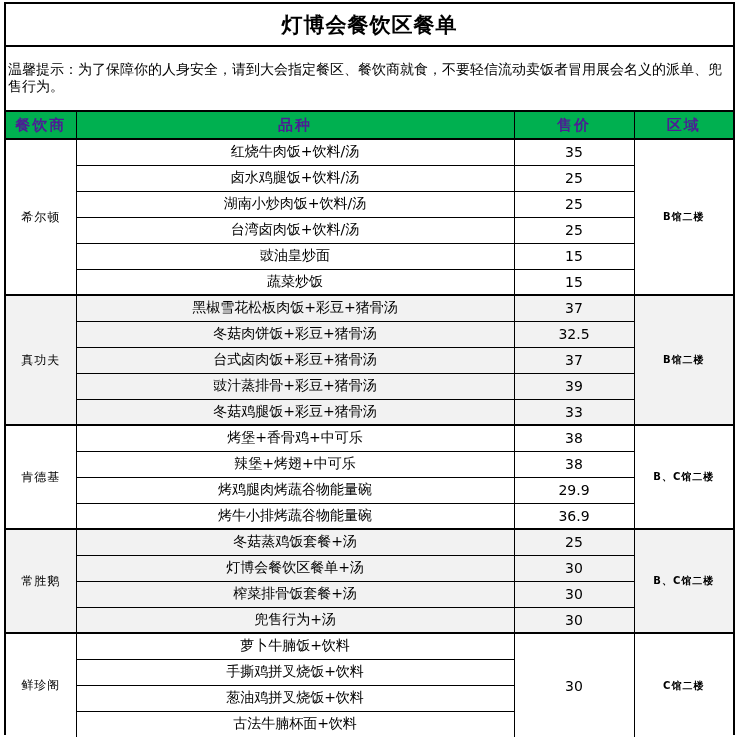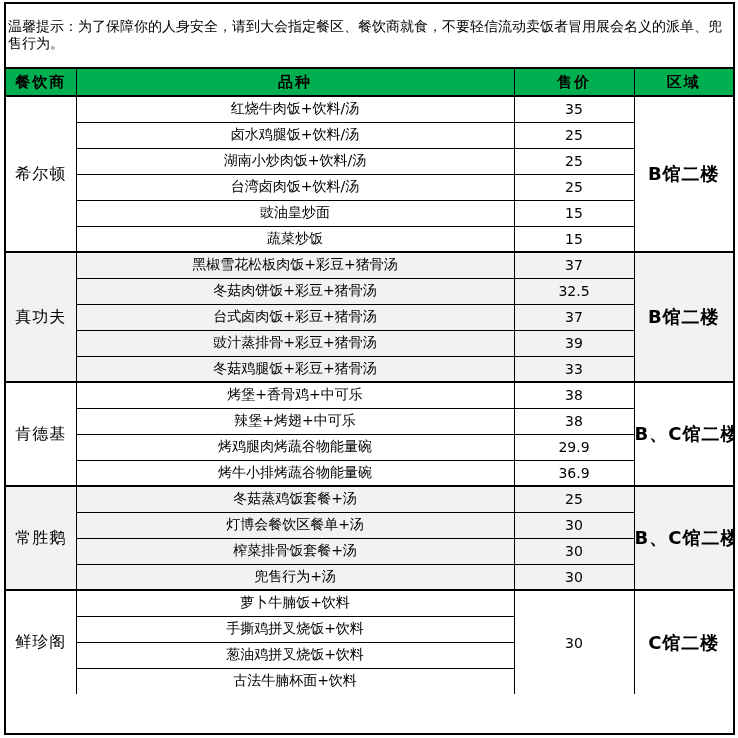"灯博会餐饮区餐单" div.title-row { html: none -> <div>灯博会餐饮区餐单</div> }
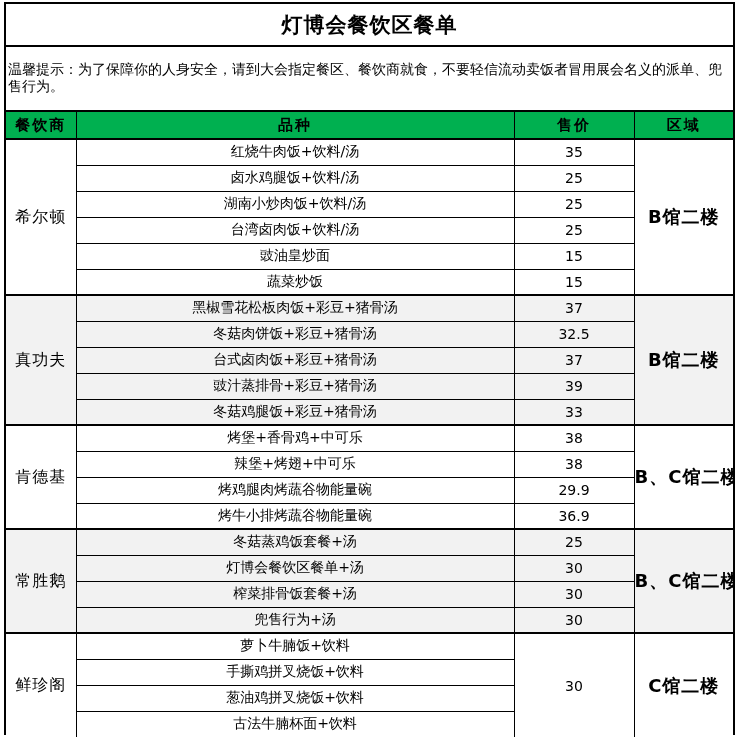"餐饮商" th { color: #000000 -> #4c1d95 }
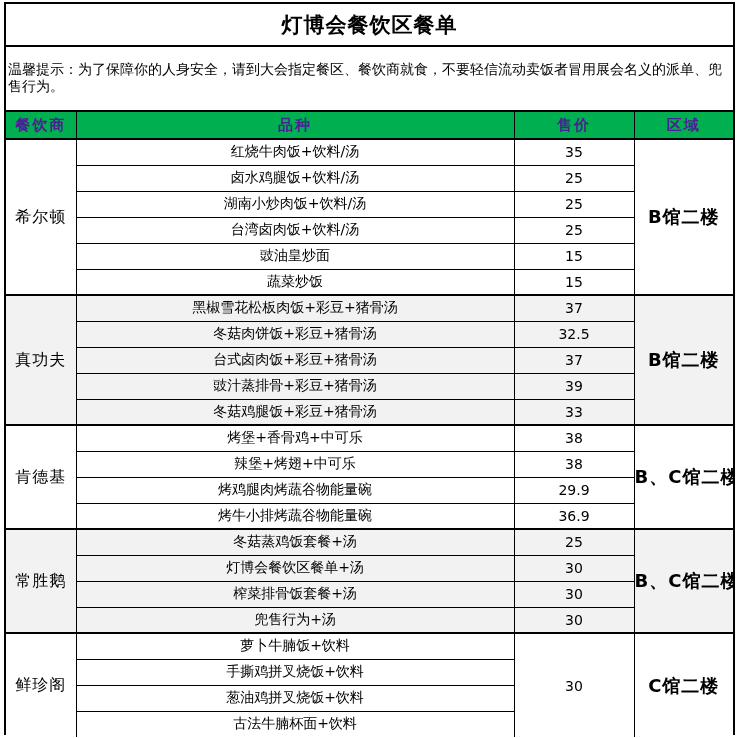"希尔顿" td.vendor { font-size: 16px -> 12px }
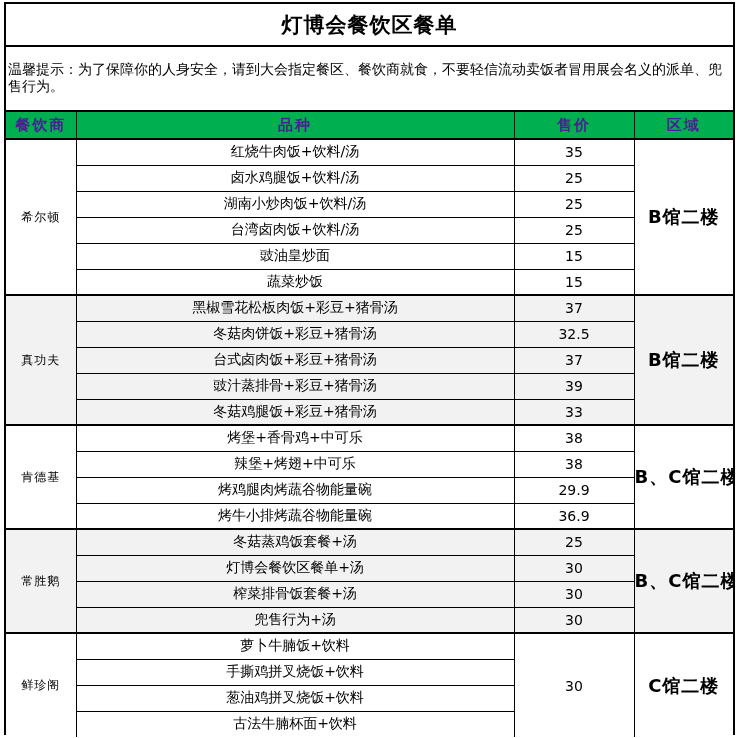"B馆二楼" td.zone { font-size: 18px -> 10px }
